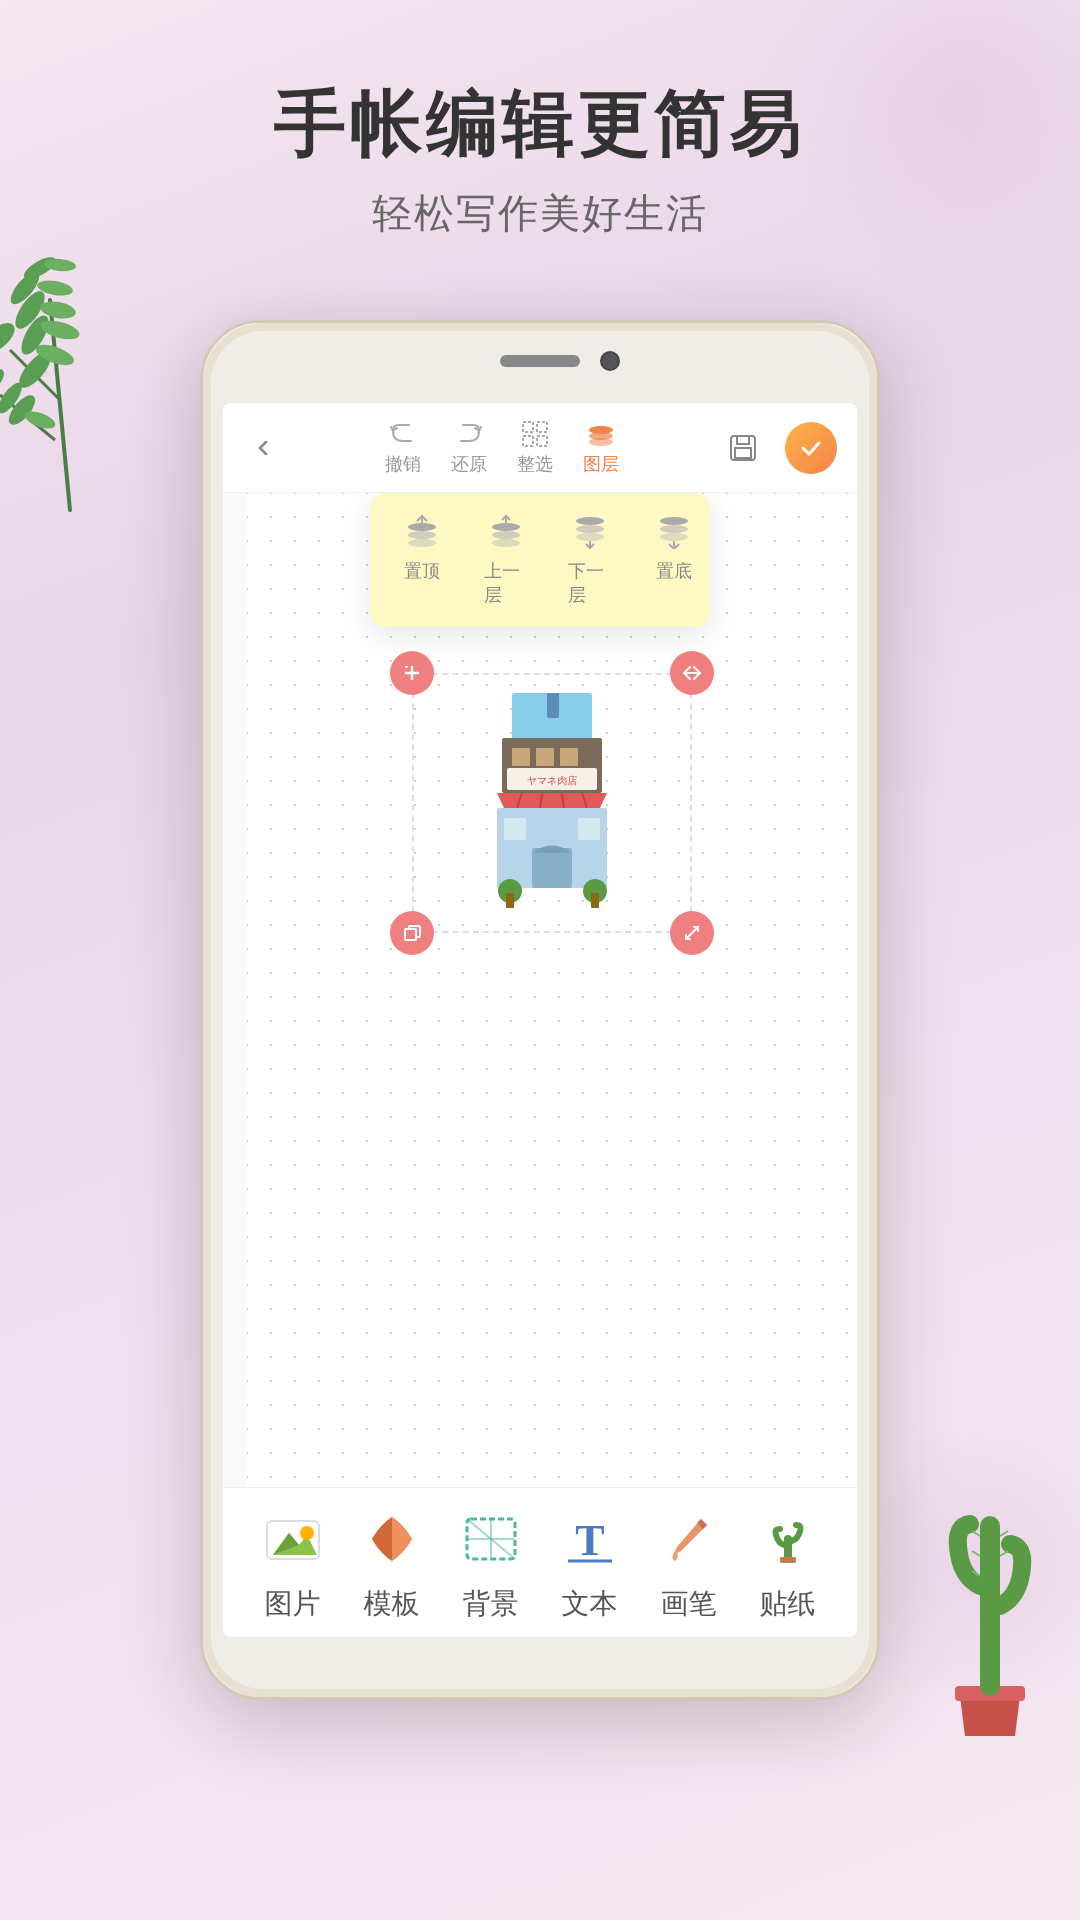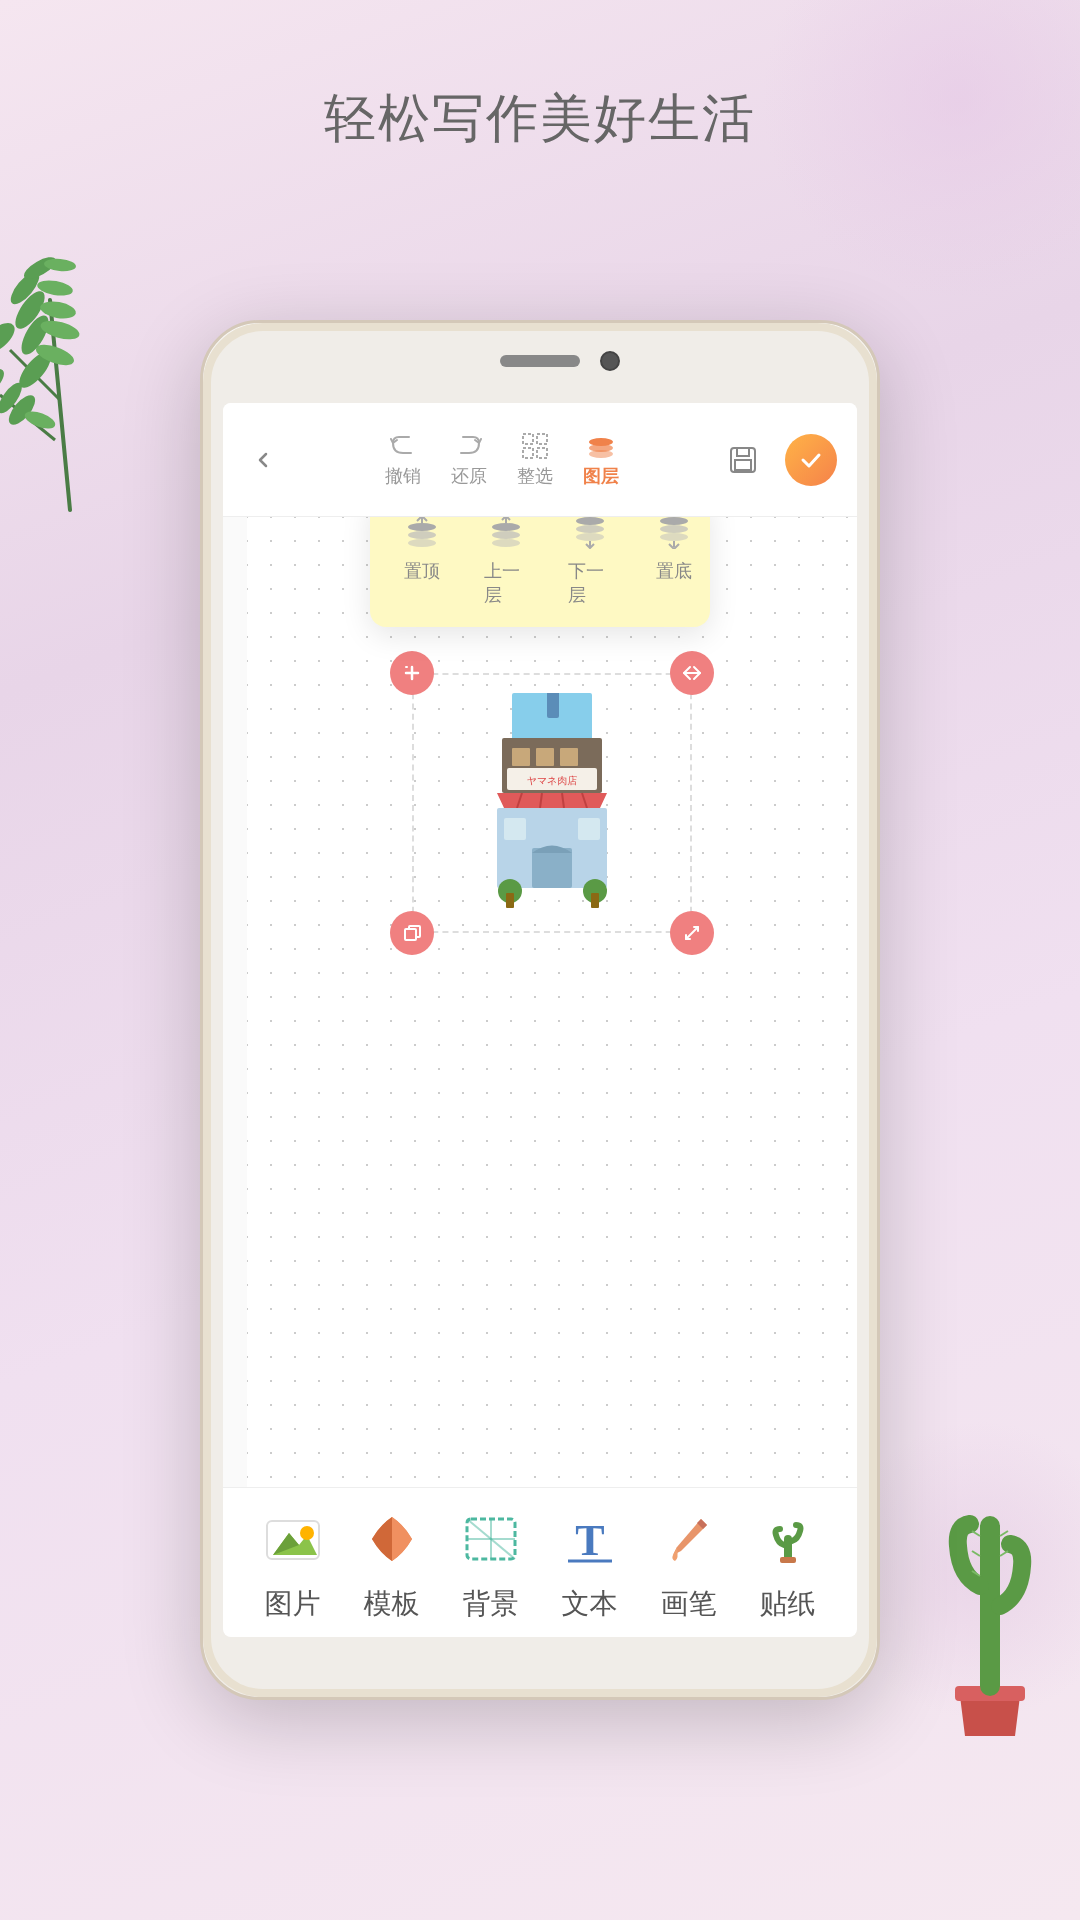"手帐编辑更简易" div.header-title { html: none -> <div>手帐编辑更简易</div> }
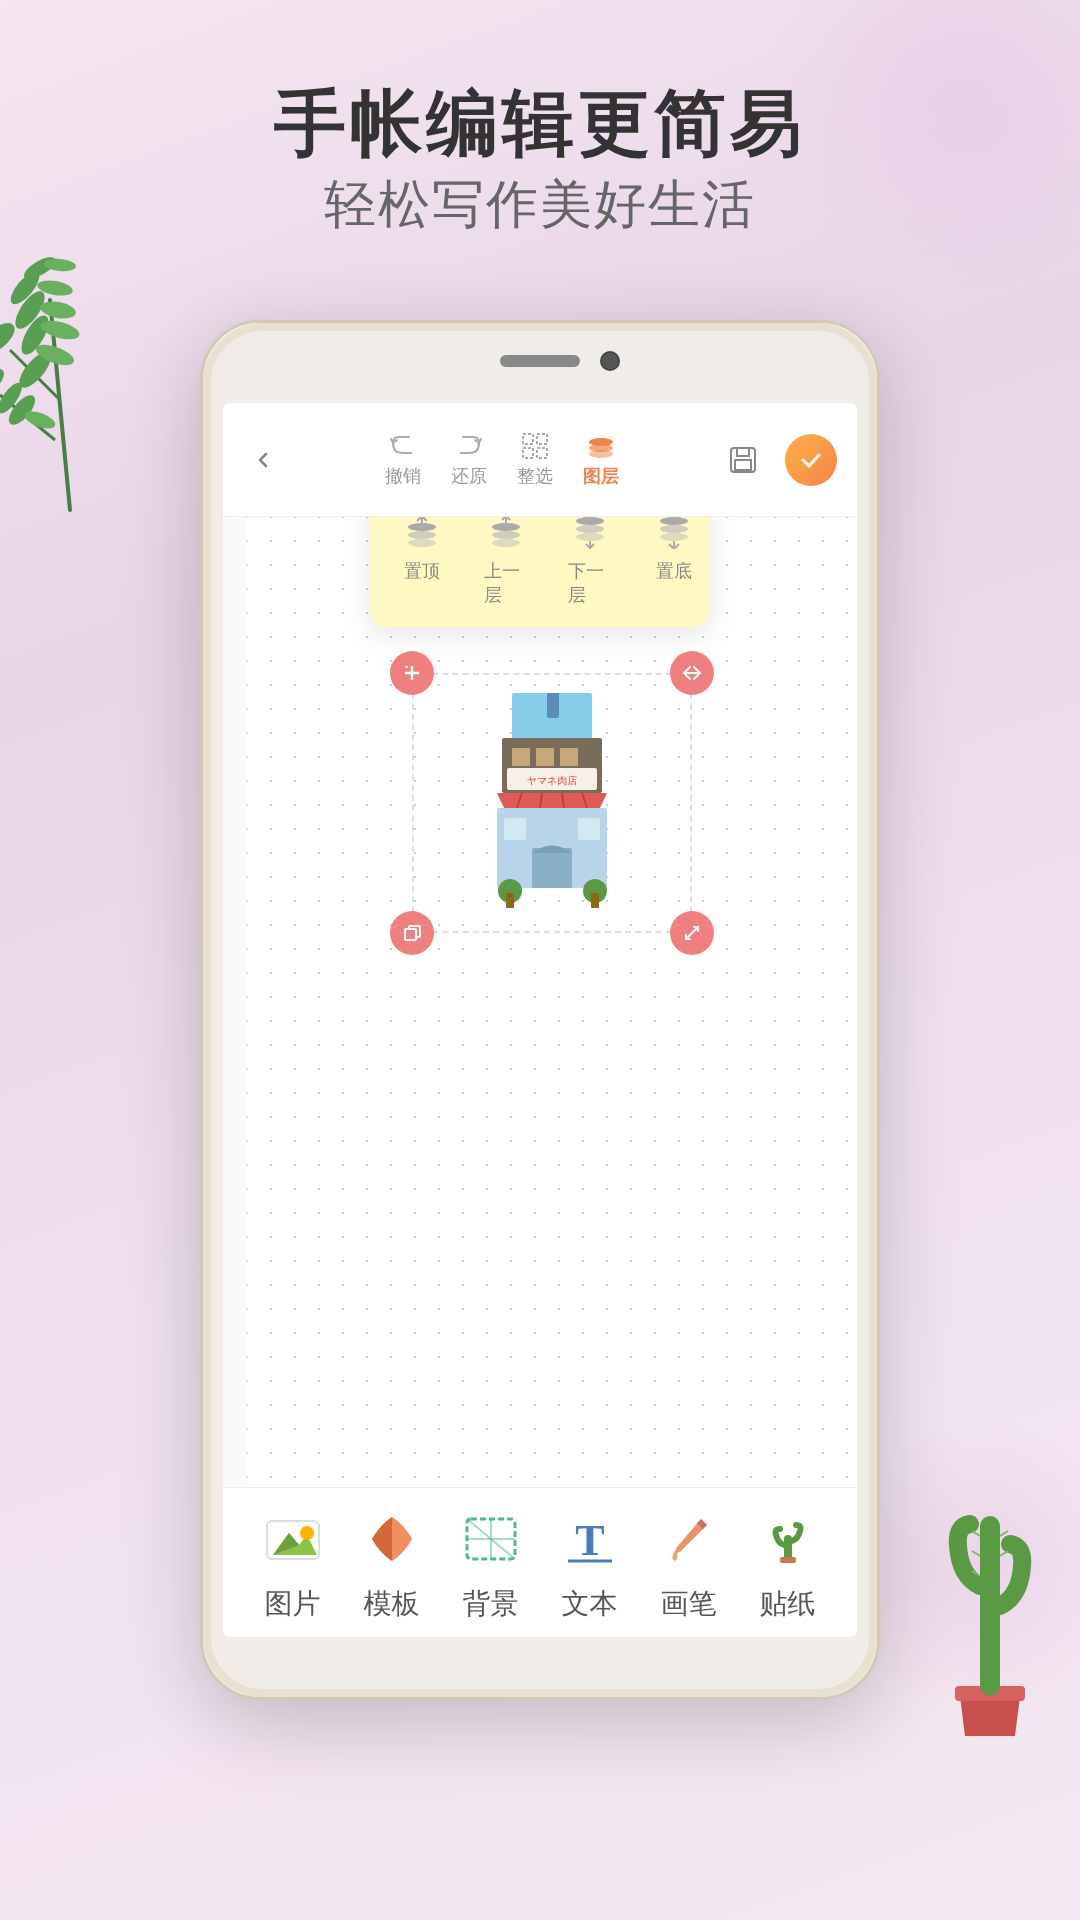"轻松写作美好生活" .header-subtitle { font-size: 52px -> 40px; margin-top: 4px -> 20px }
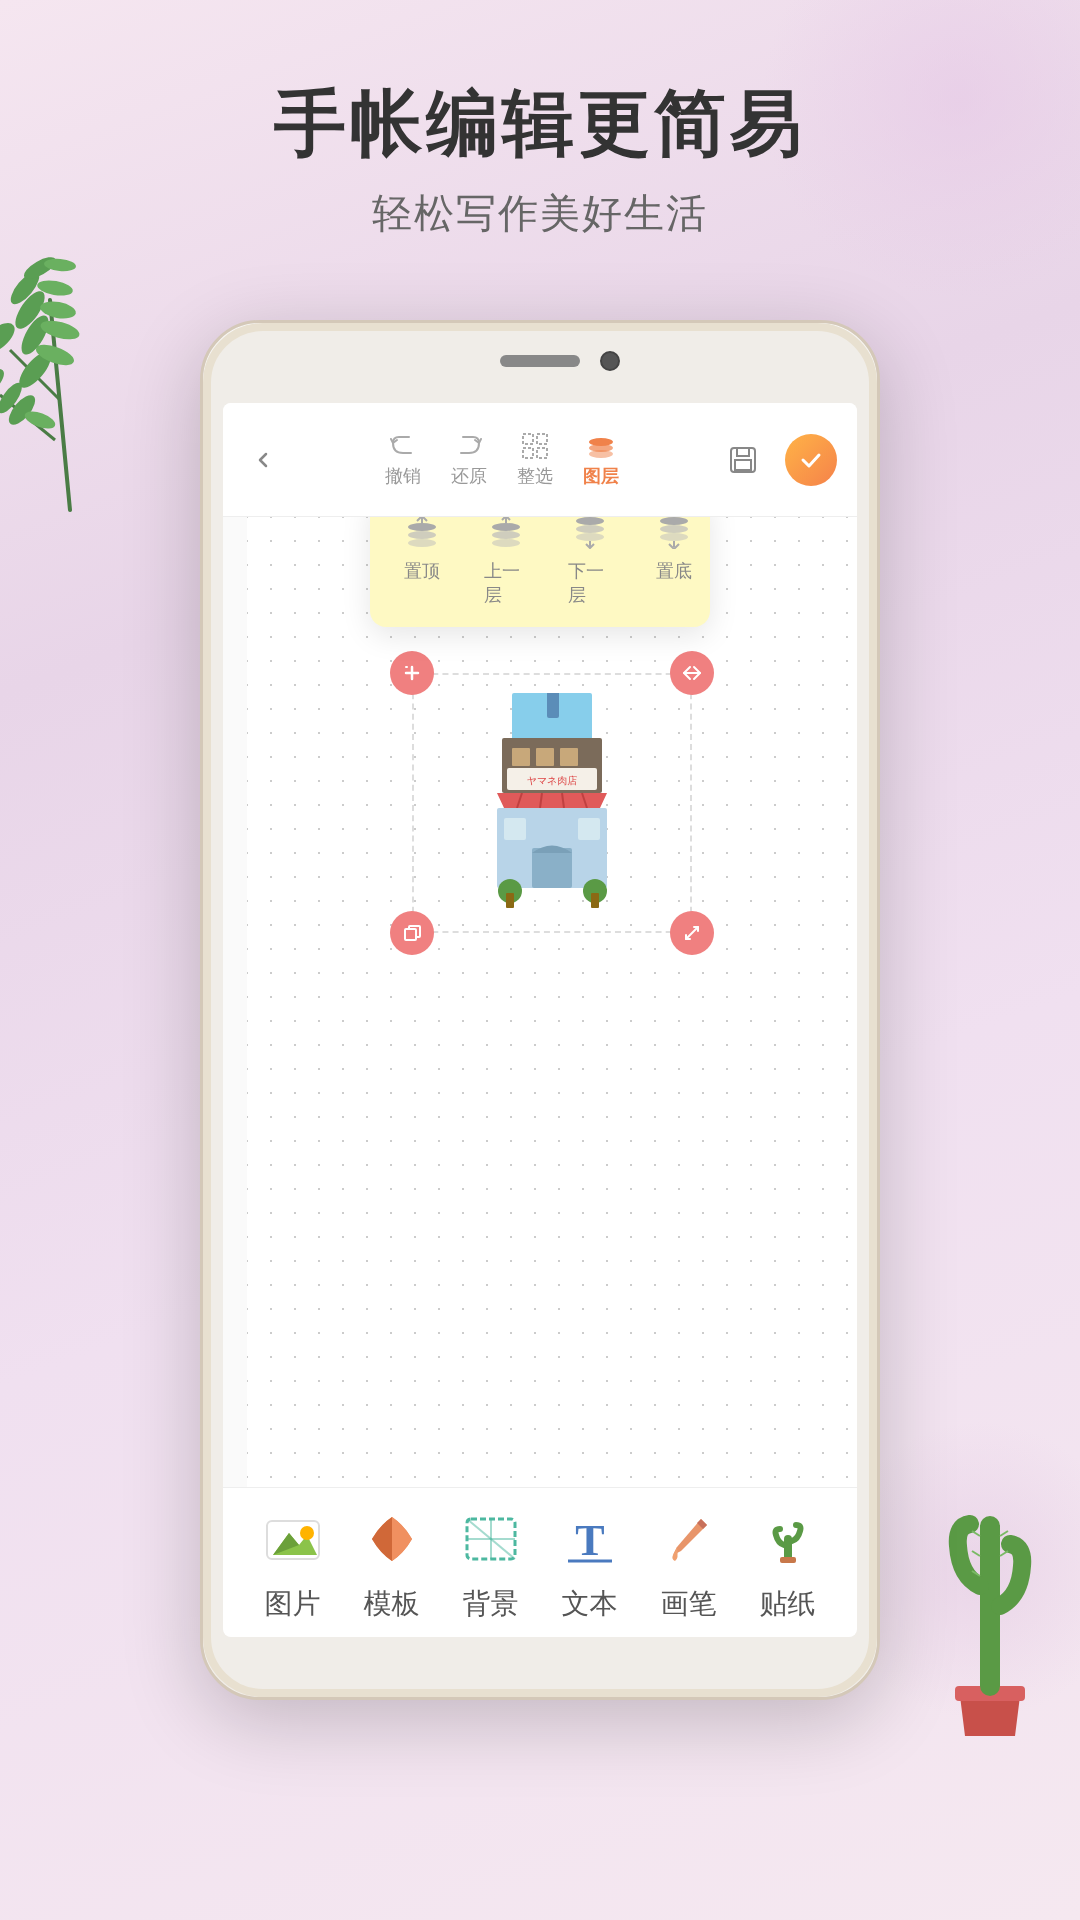"撤销" .toolbar { height: 114px -> 90px }
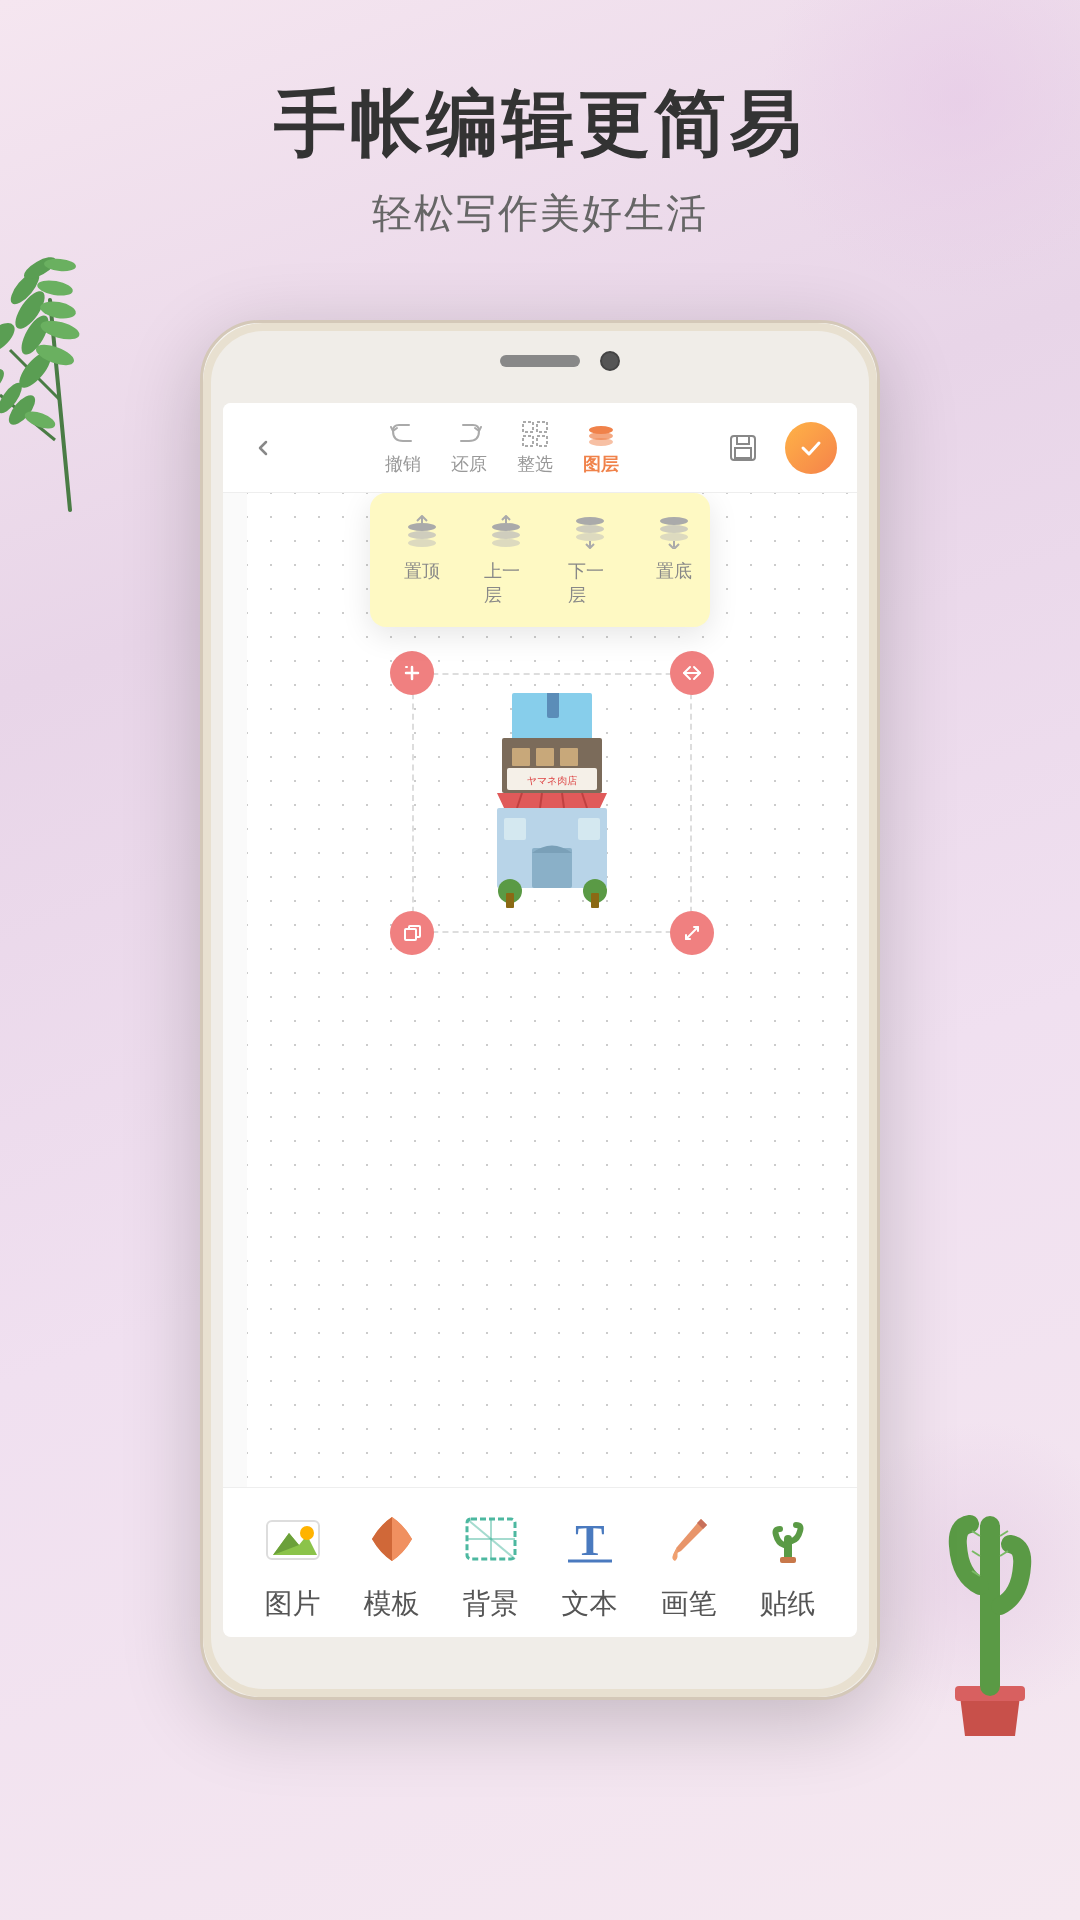"图层" .tool-active .tool-label { font-weight: bold -> none }
